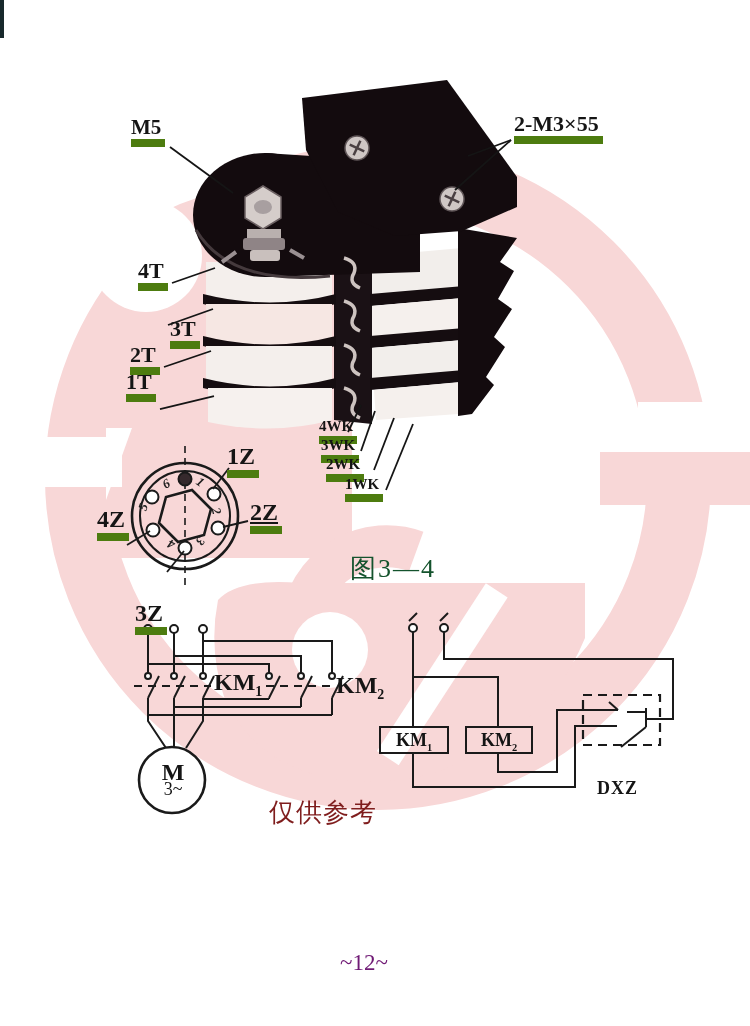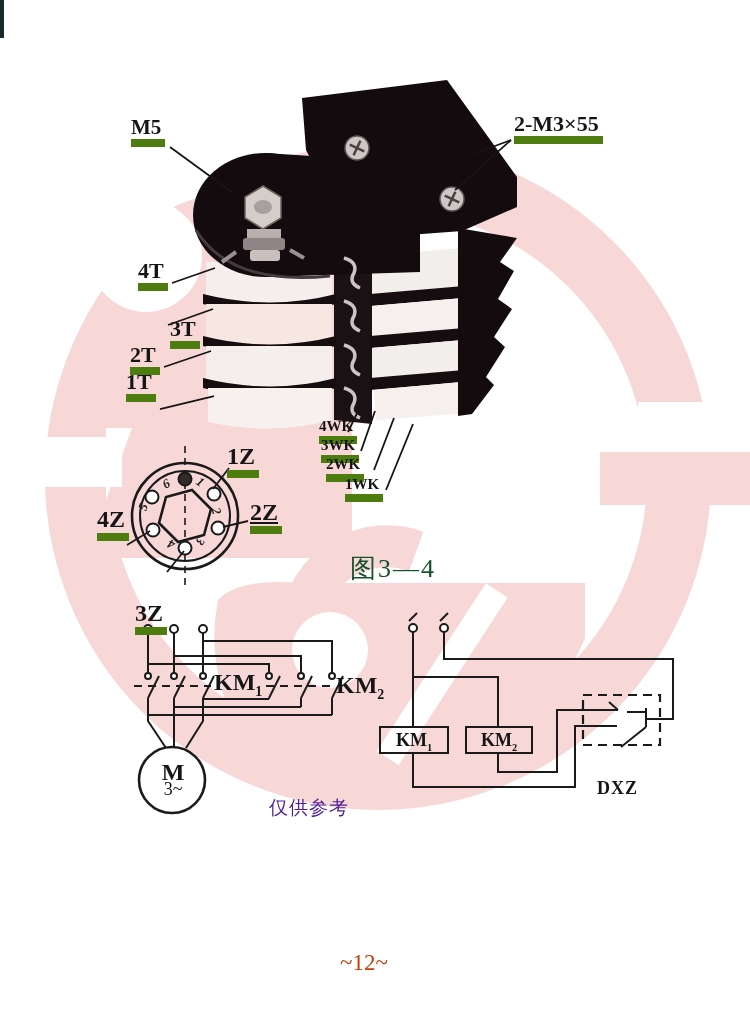"仅供参考" .note { color: #4c1d95 -> #7f1d1d; font-size: 19px -> 26px }
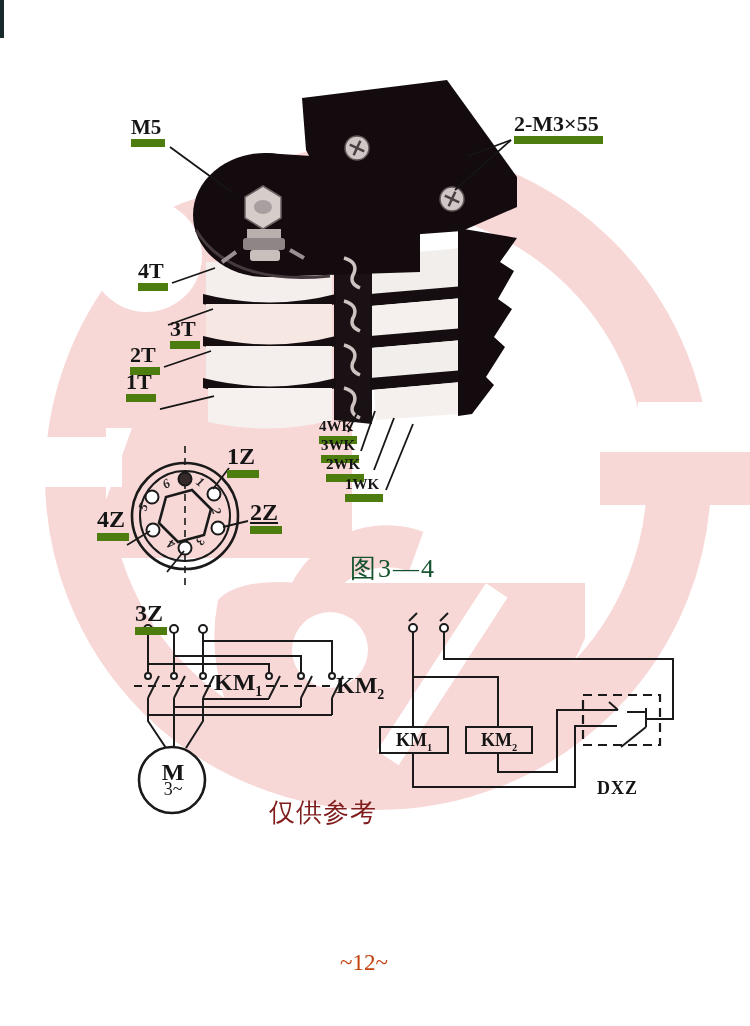"~12~" .pagenum { color: #c2410c -> #701a75 }
